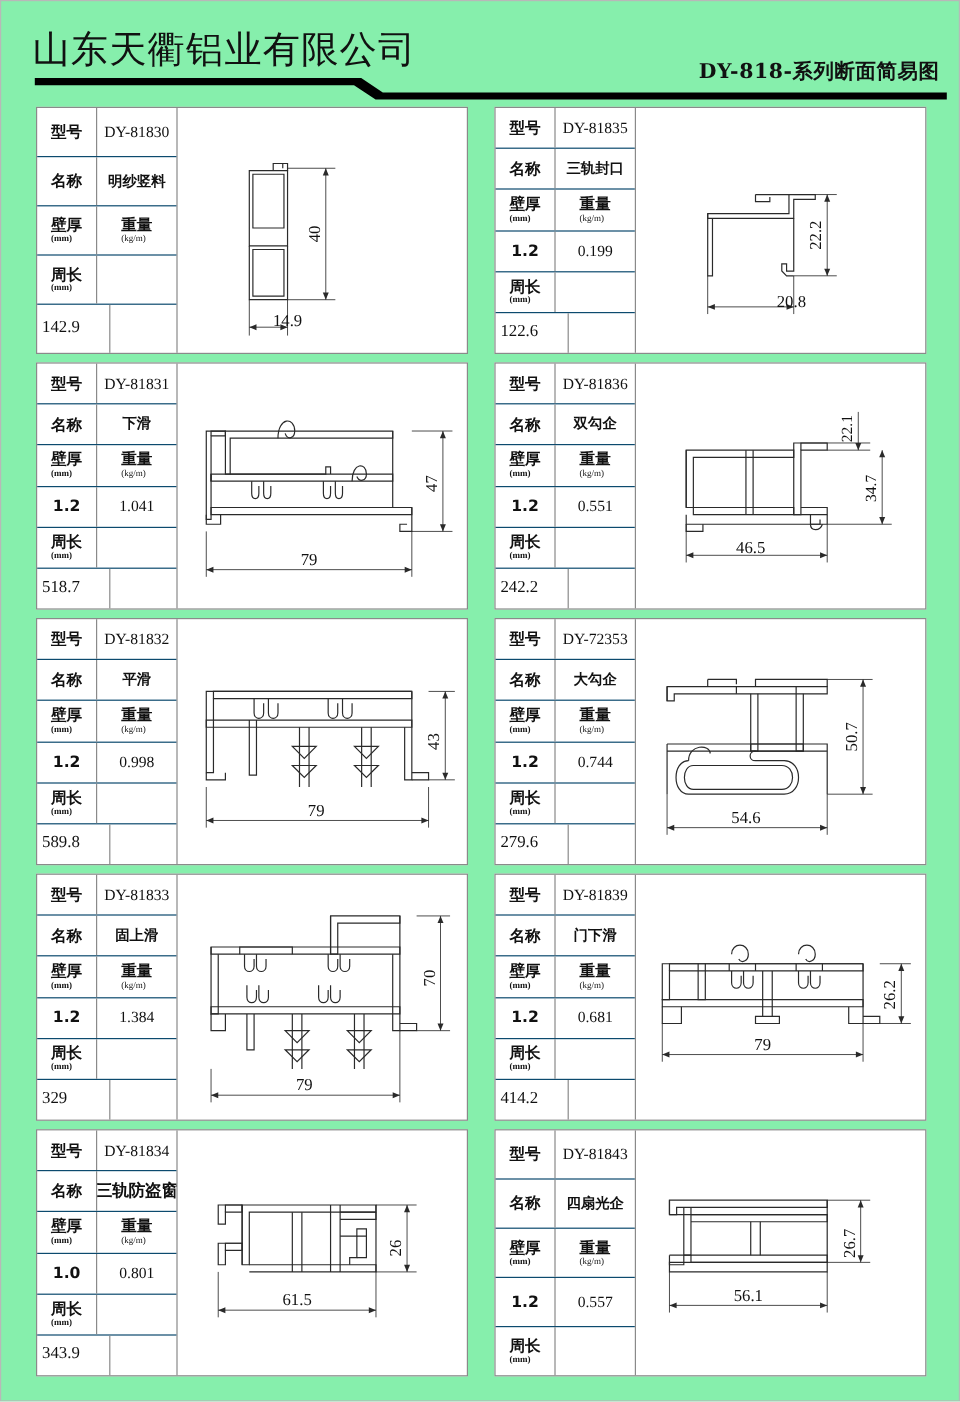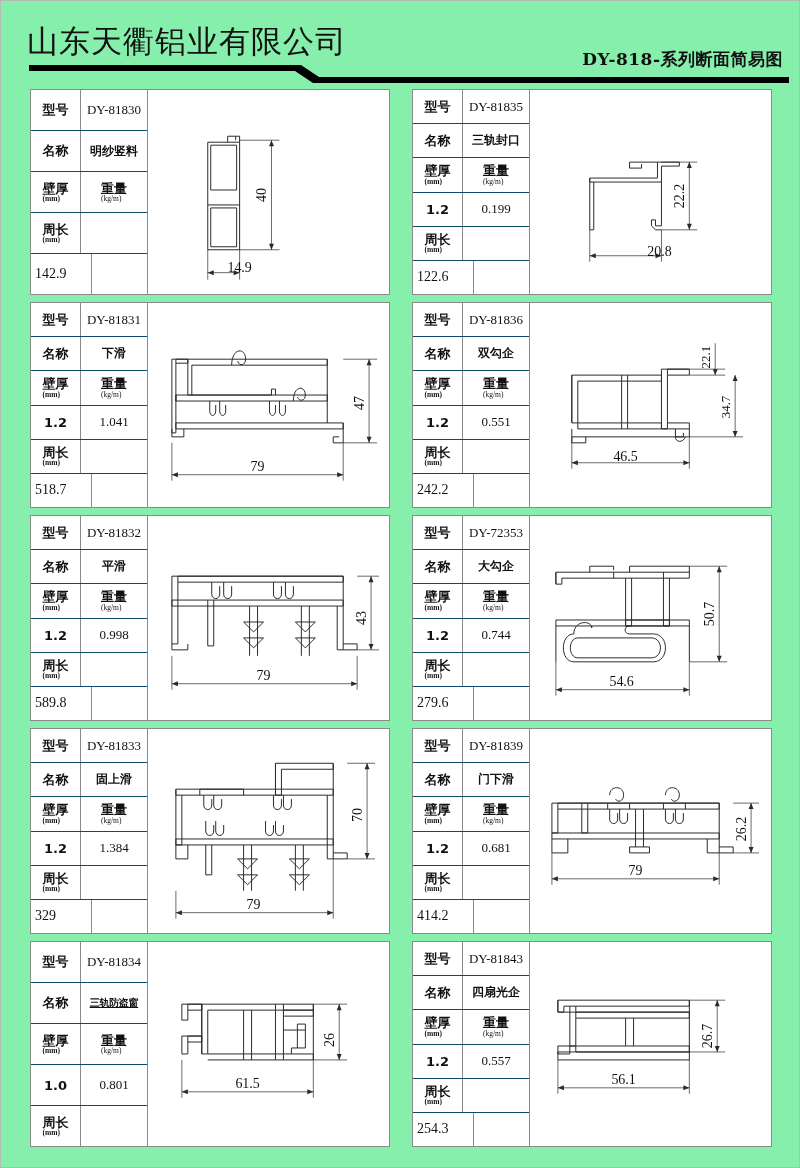"三轨防盗窗" .scell.value.cjk.tight { font-size: 10px -> 14px; text-decoration: underline -> none }
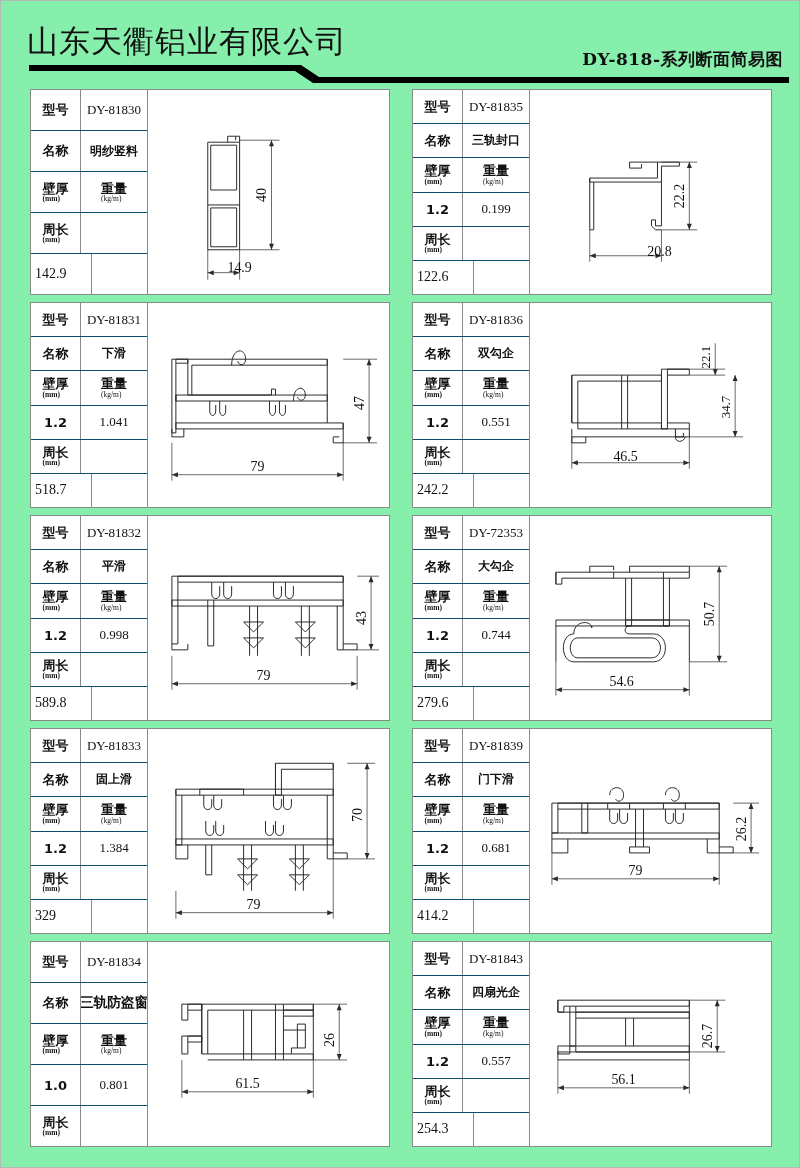"343.9" div.srow { html: none -> <div> <div>343.9</div> <div></div> </div> }
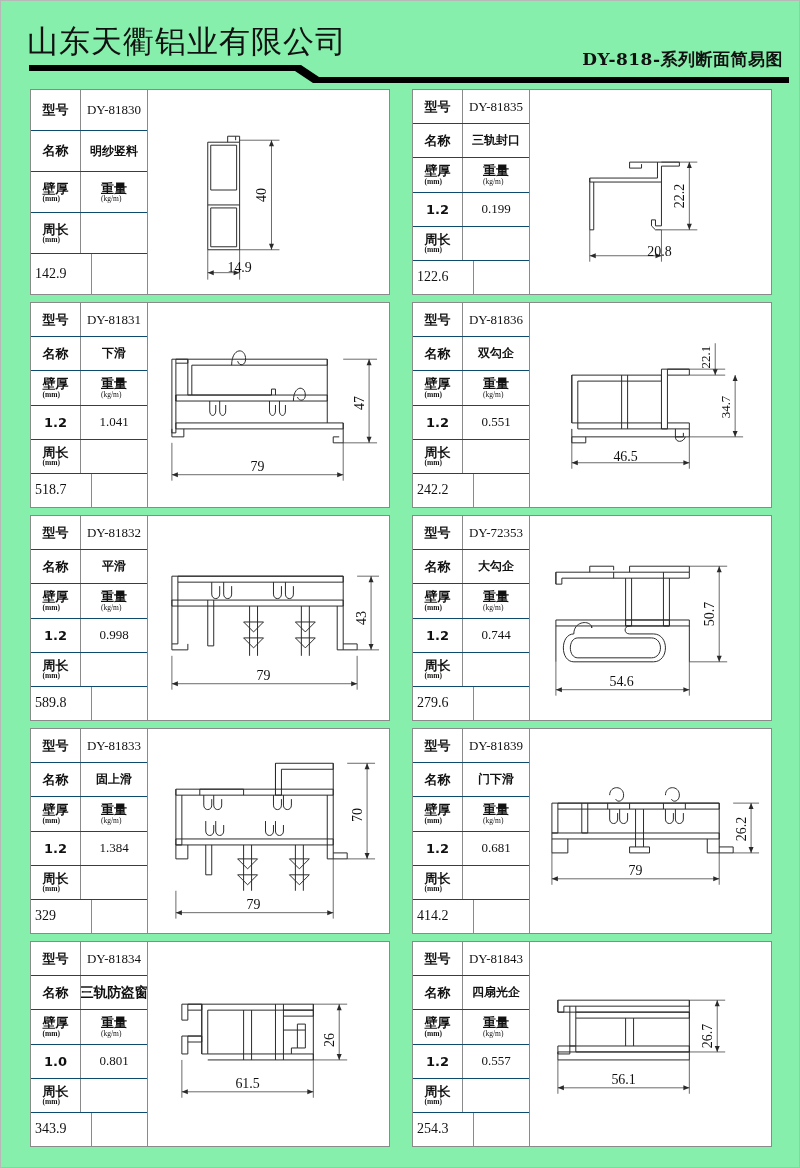"254.3" div.srow { html: <div> <div>254.3</div> <div></div> </div> -> none }
